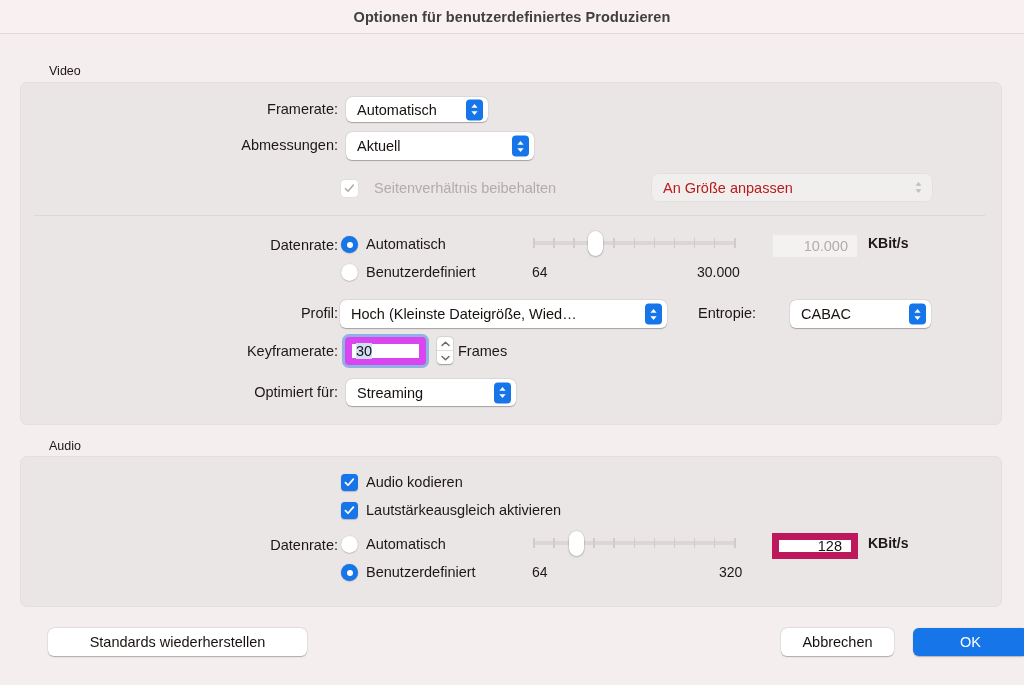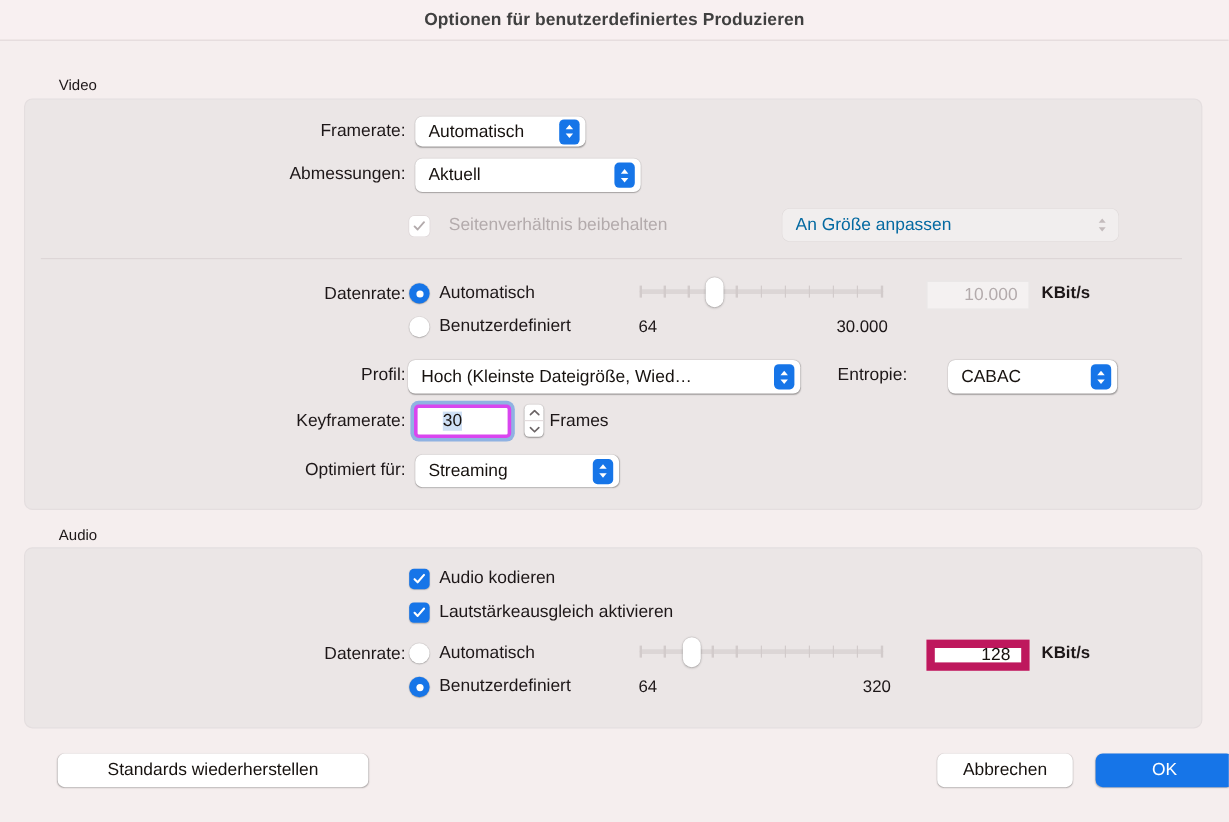"An Größe anpassen" .popup.disabled { color: #0369a1 -> #b91c1c }
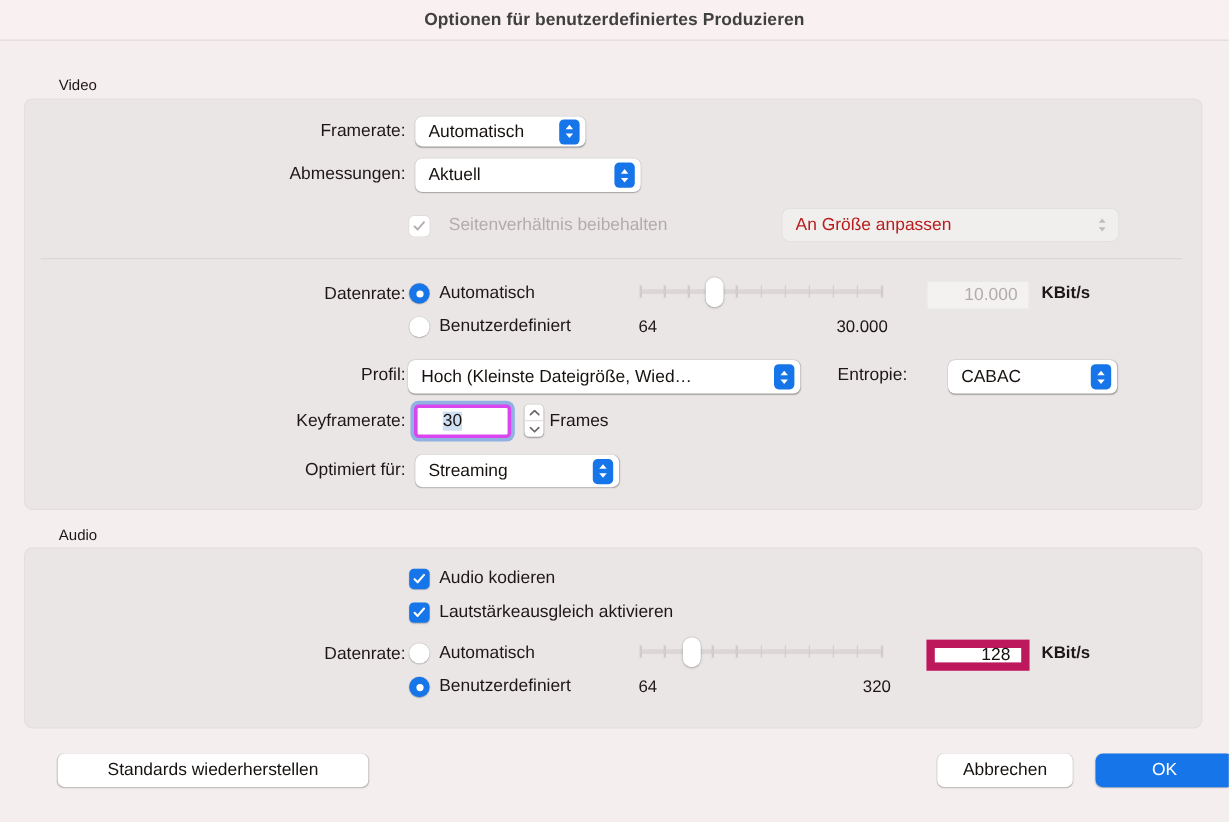"30" .field.focus { border: 3px solid #d946ef -> 7px solid #d946ef; padding-left: 21px -> 4px }
